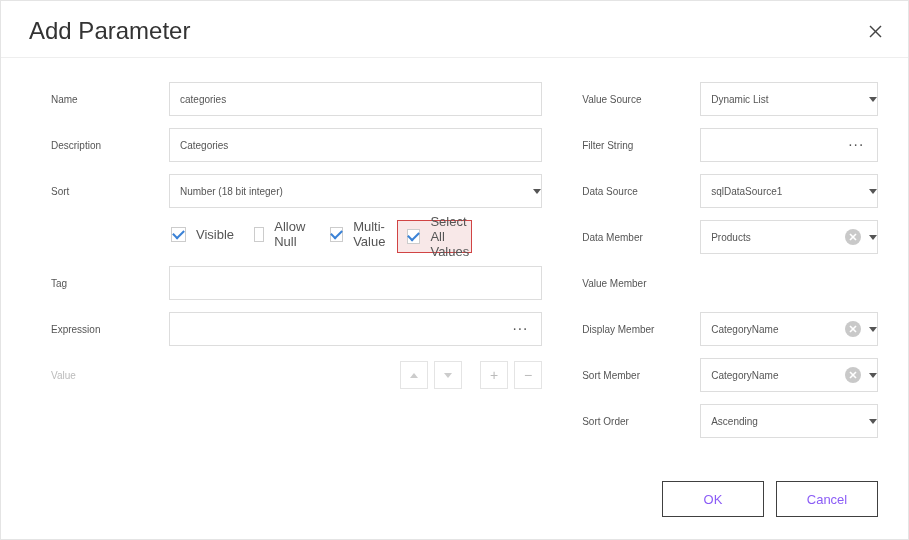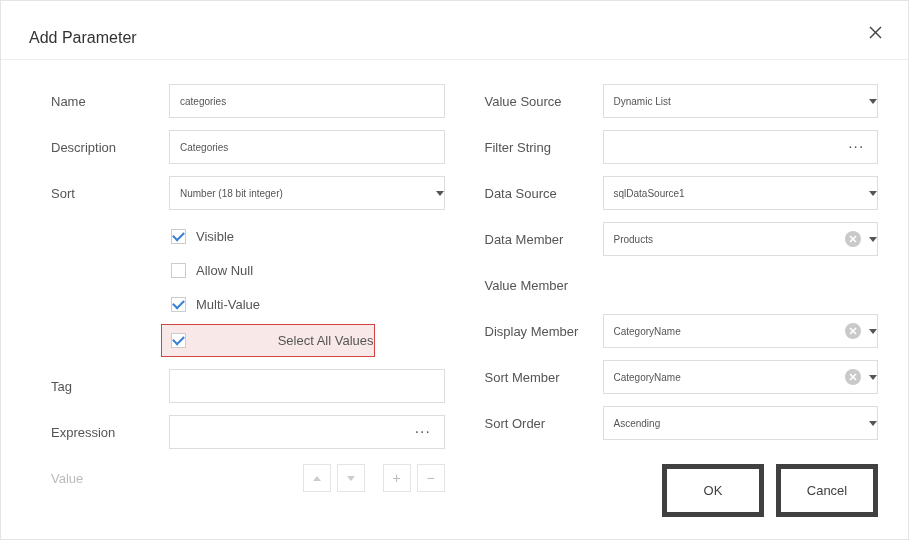"Add Parameter" .dialog-title { font-size: 16px -> 24px; margin-top: 12px -> none }
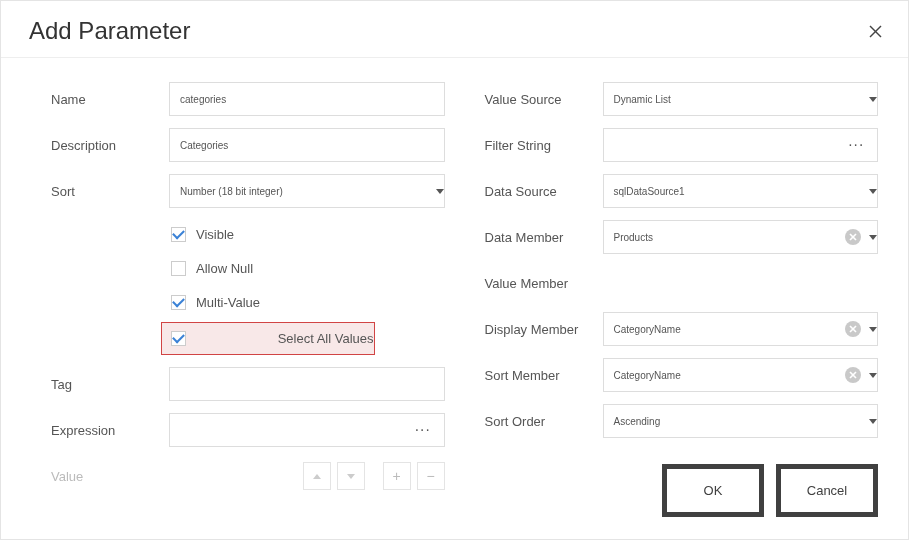"Name" .lbl { font-size: 13px -> 10px }
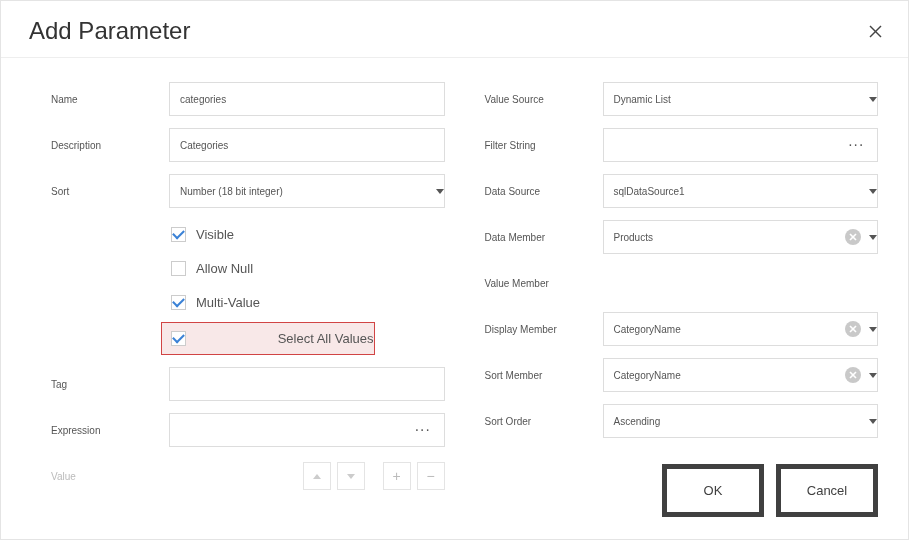"Visible" .checkbox-stack { flex-direction: column -> none; gap: 6px -> 18px }
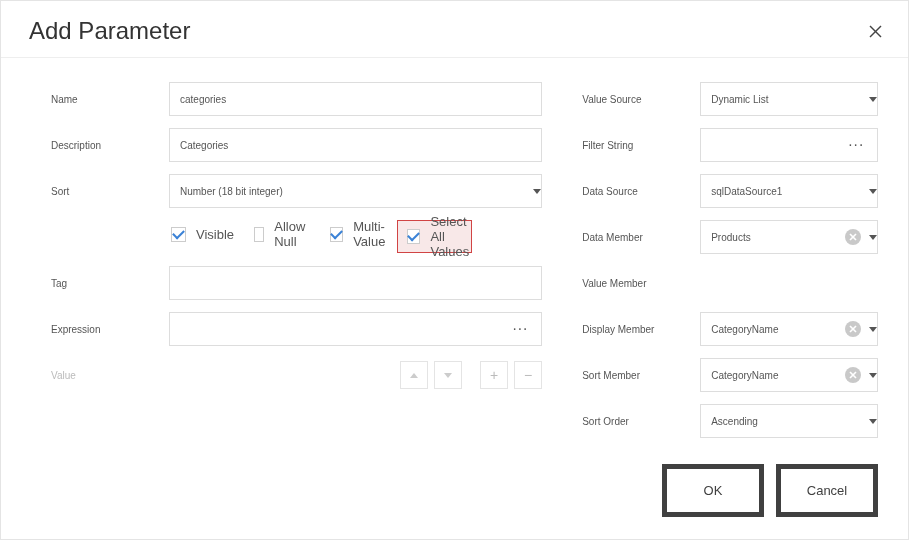"OK" .btn { border: 5px solid #404040 -> 1px solid #404040; color: #404040 -> #8b5cf6; height: 53px -> 36px }
